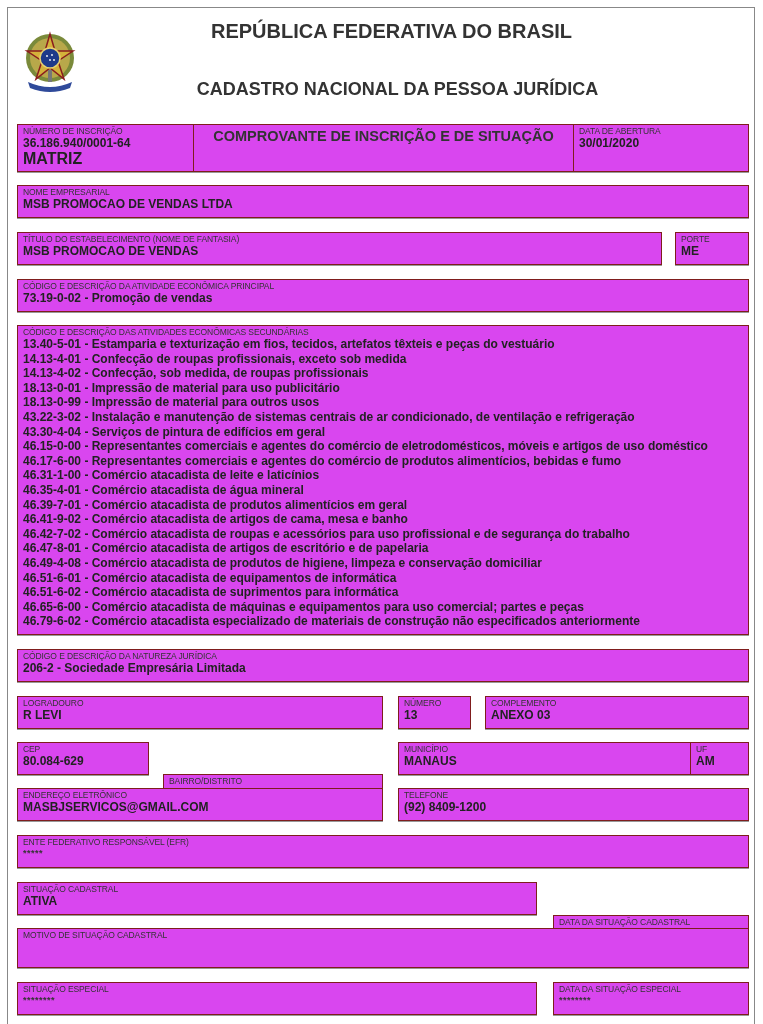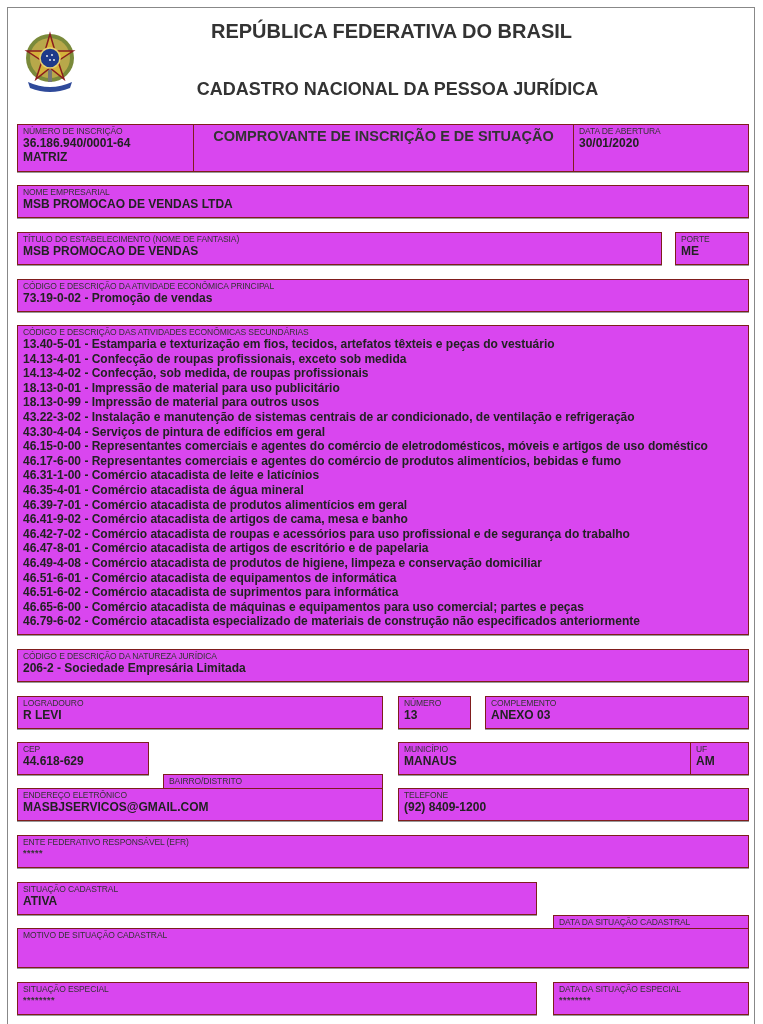"MATRIZ" .val2 { font-size: 12px -> 16px }
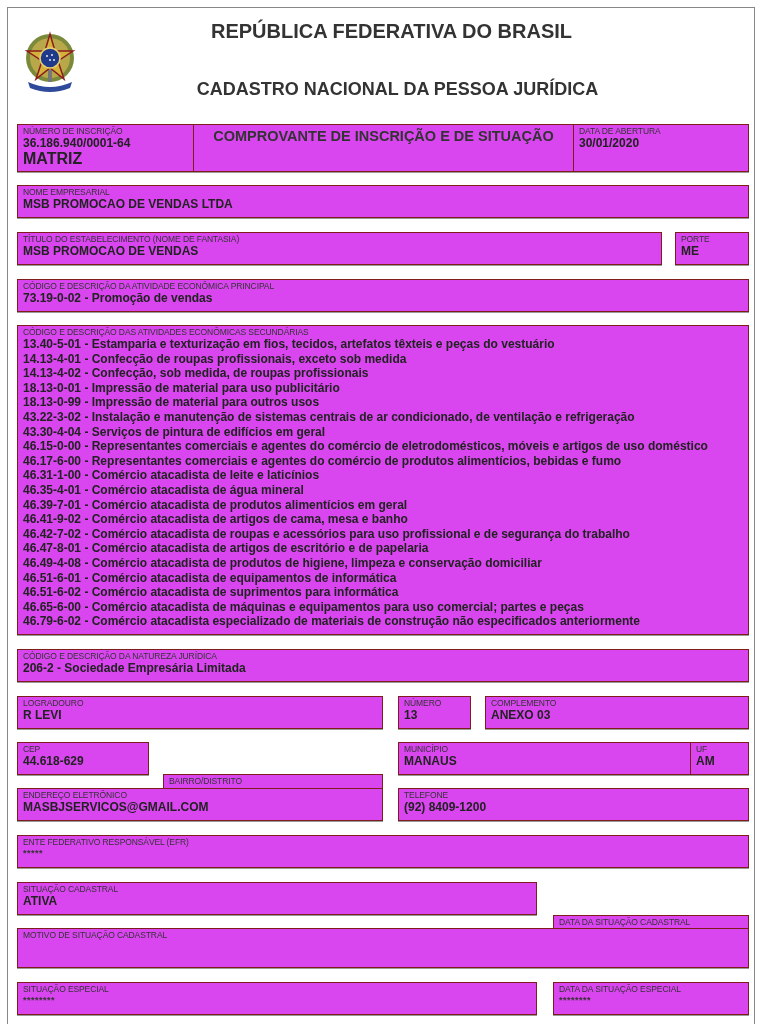"44.618-629" span.val { text: 44.618-629 -> 80.084-629 }
